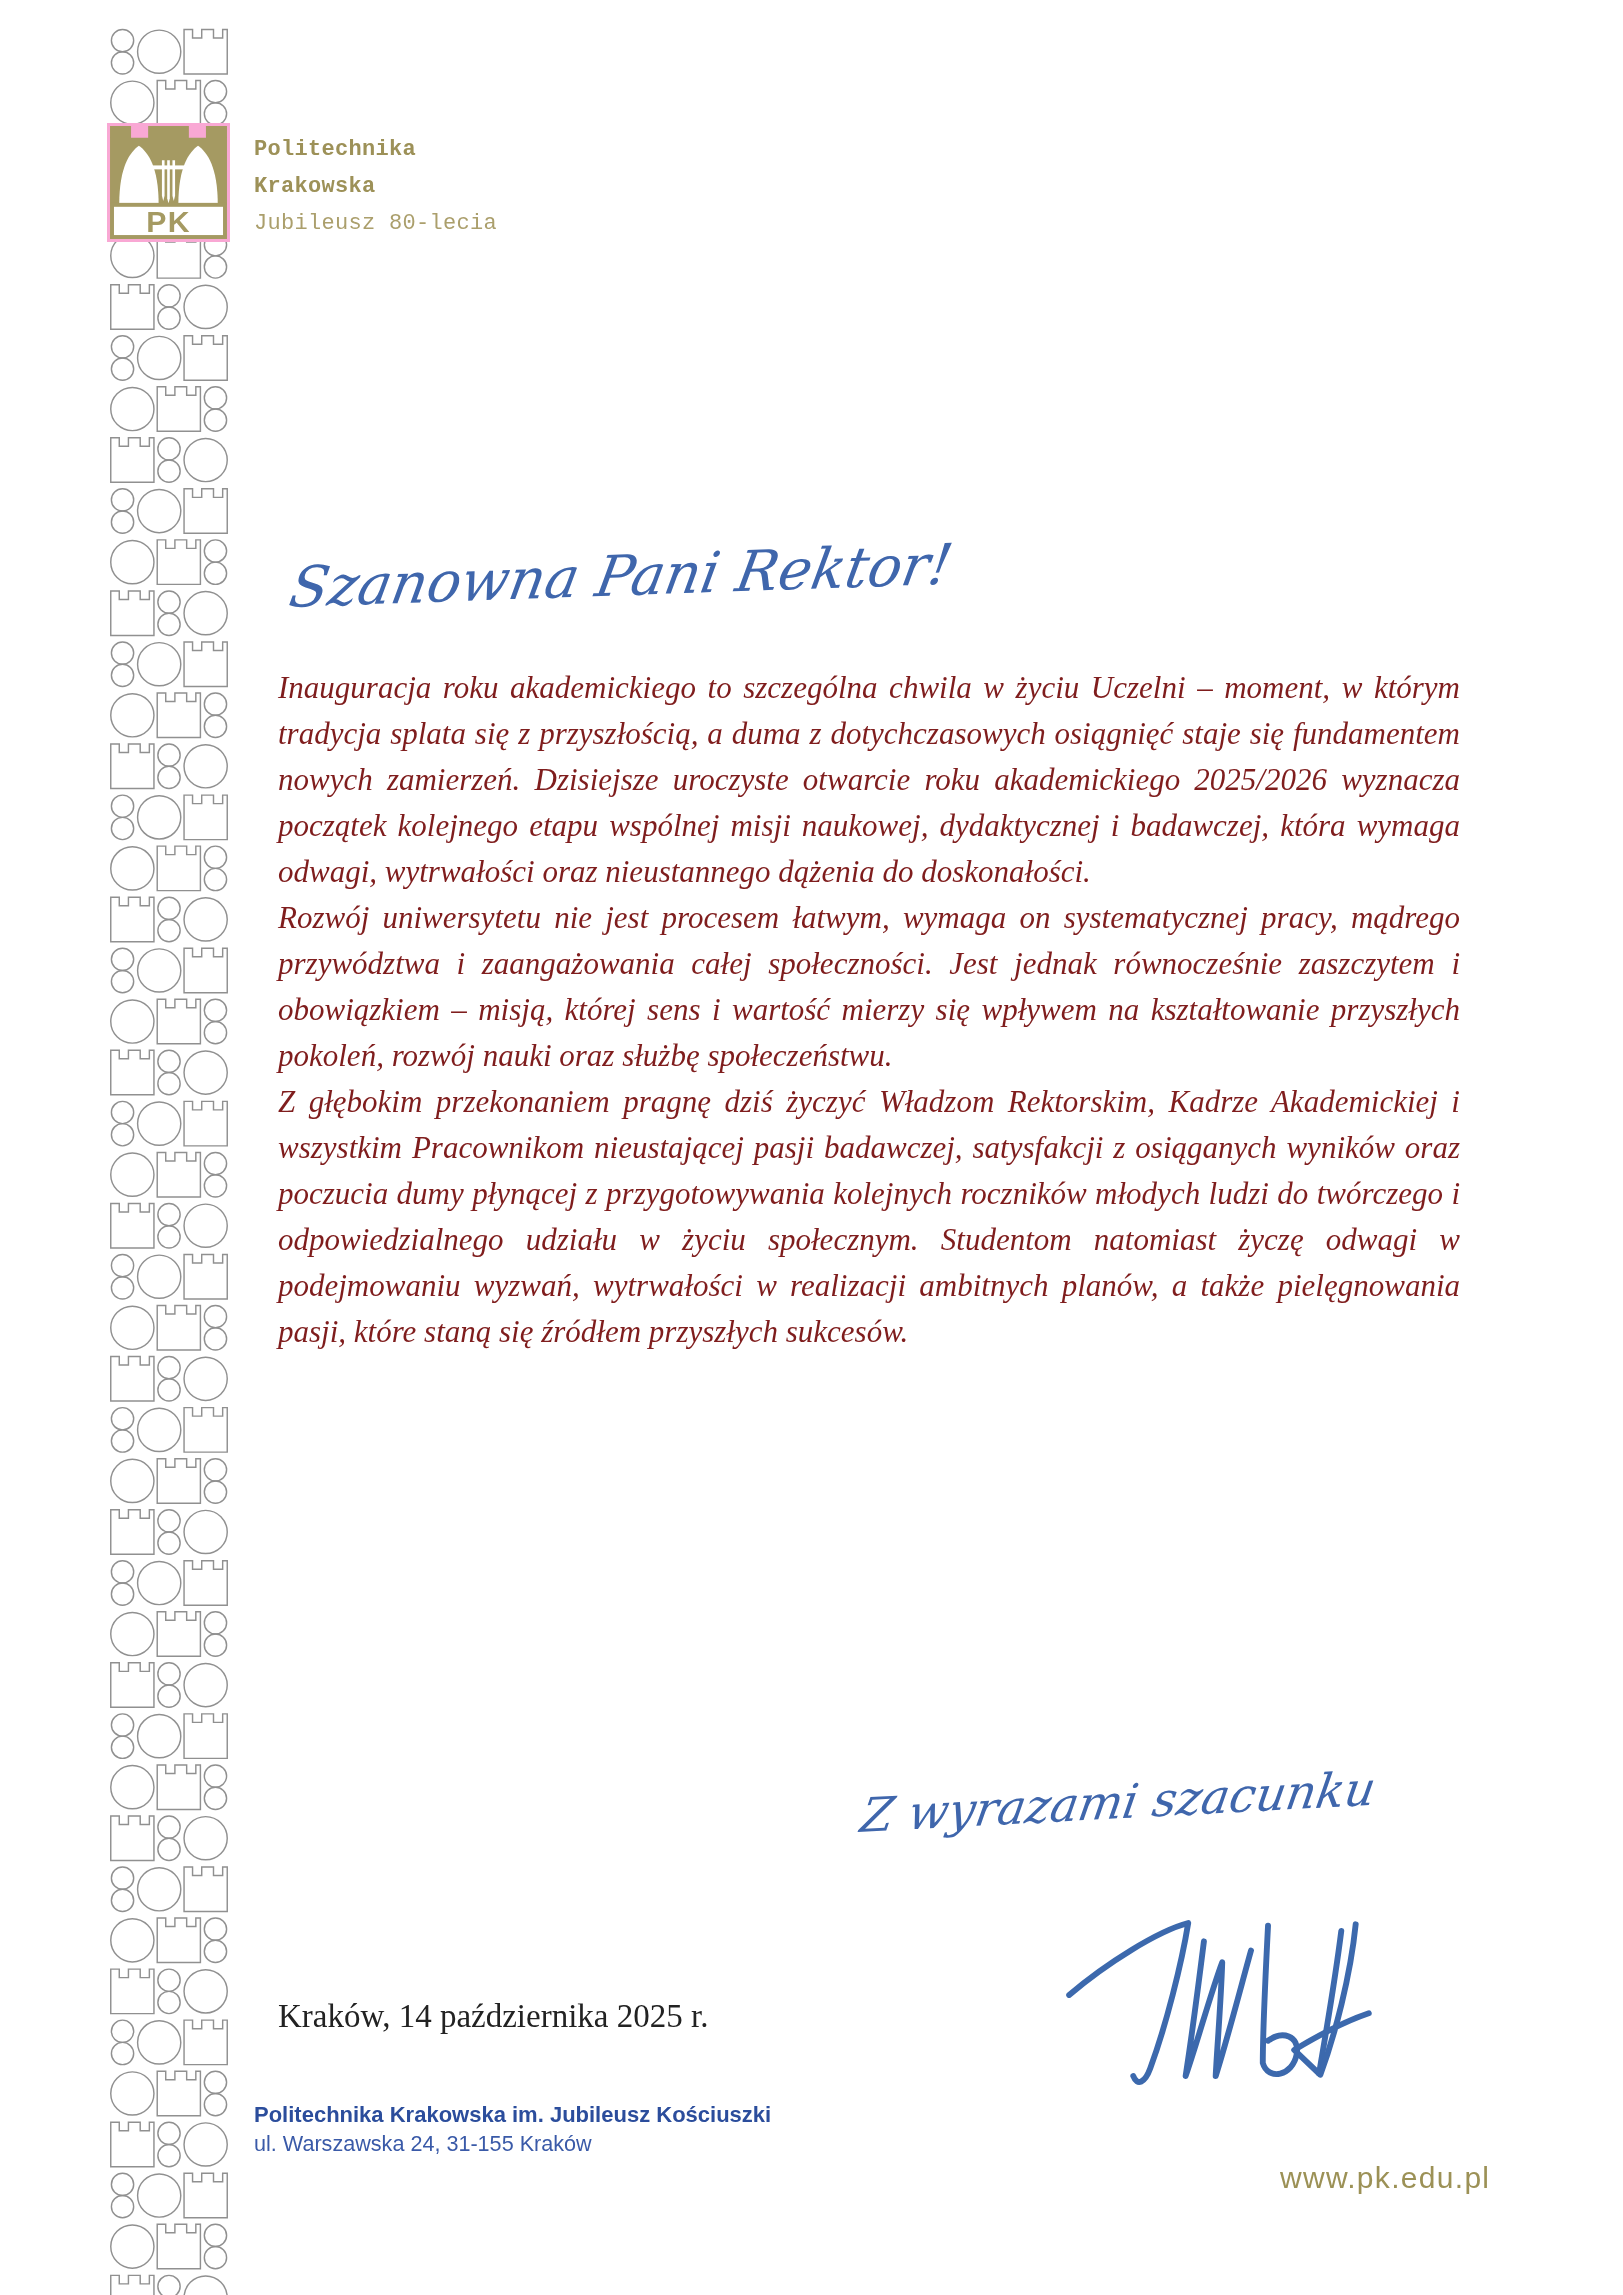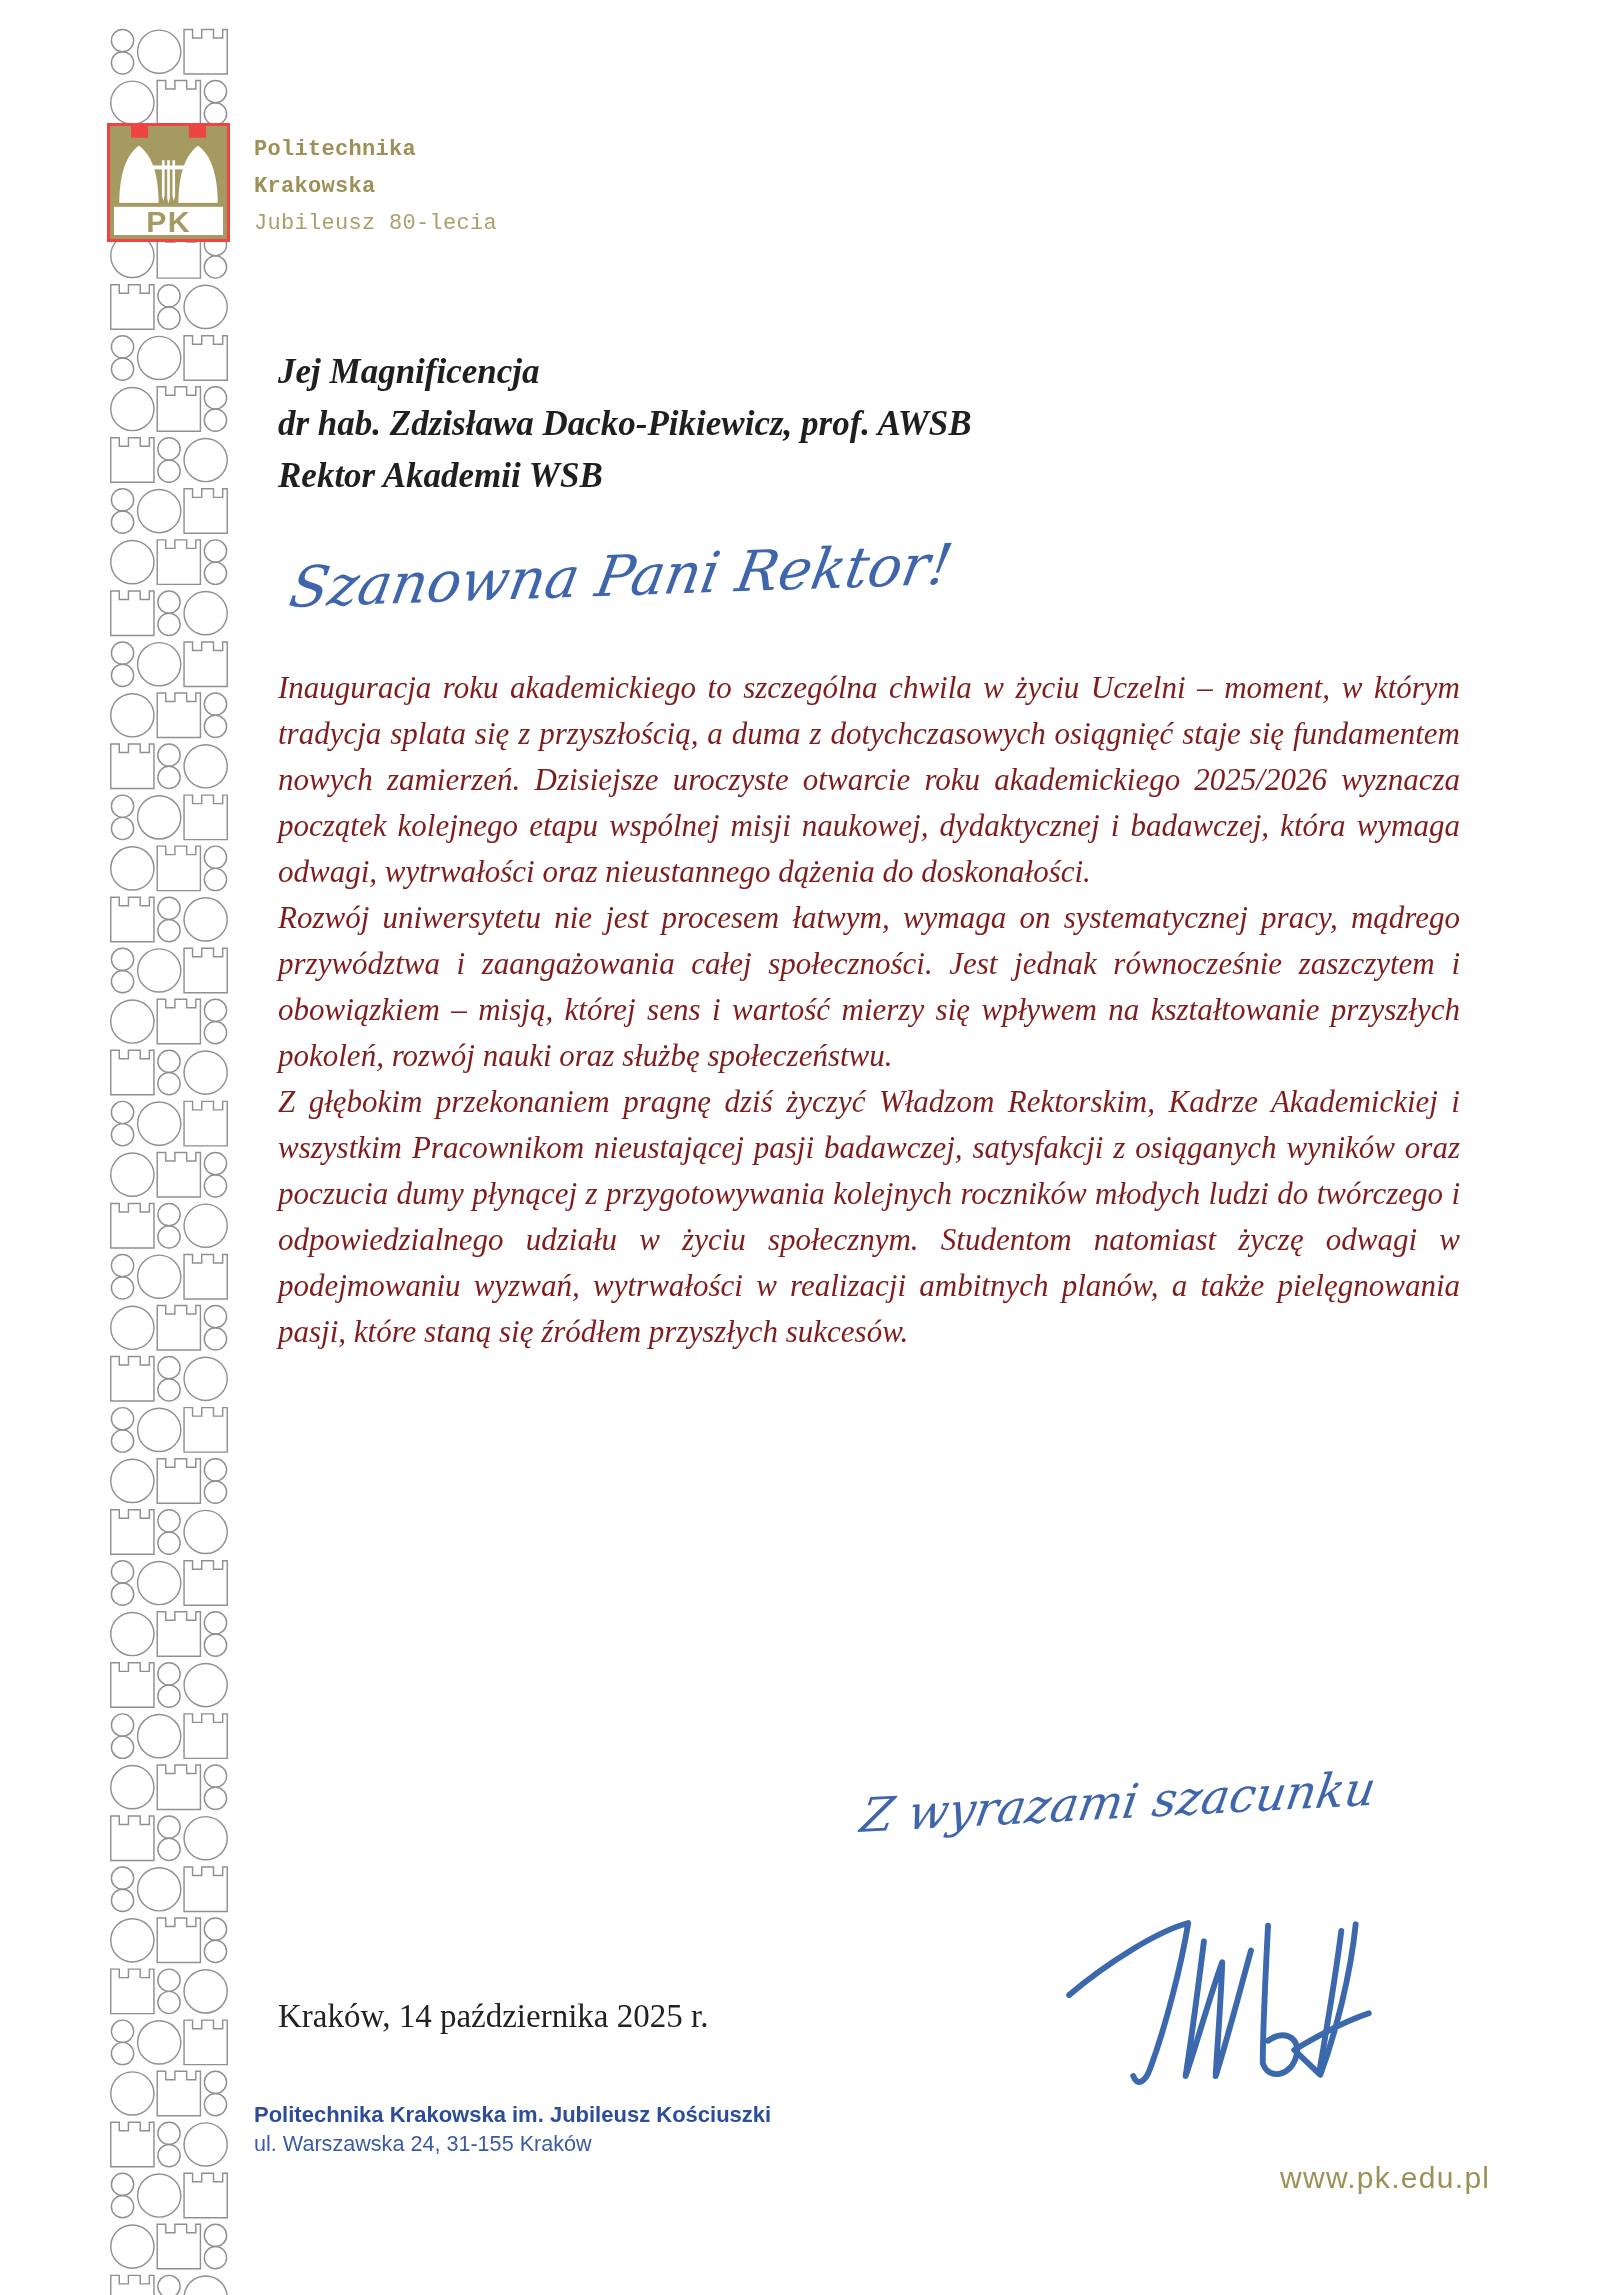"PK" .logo-block { background: #ef4444 -> #f9a8d4 }
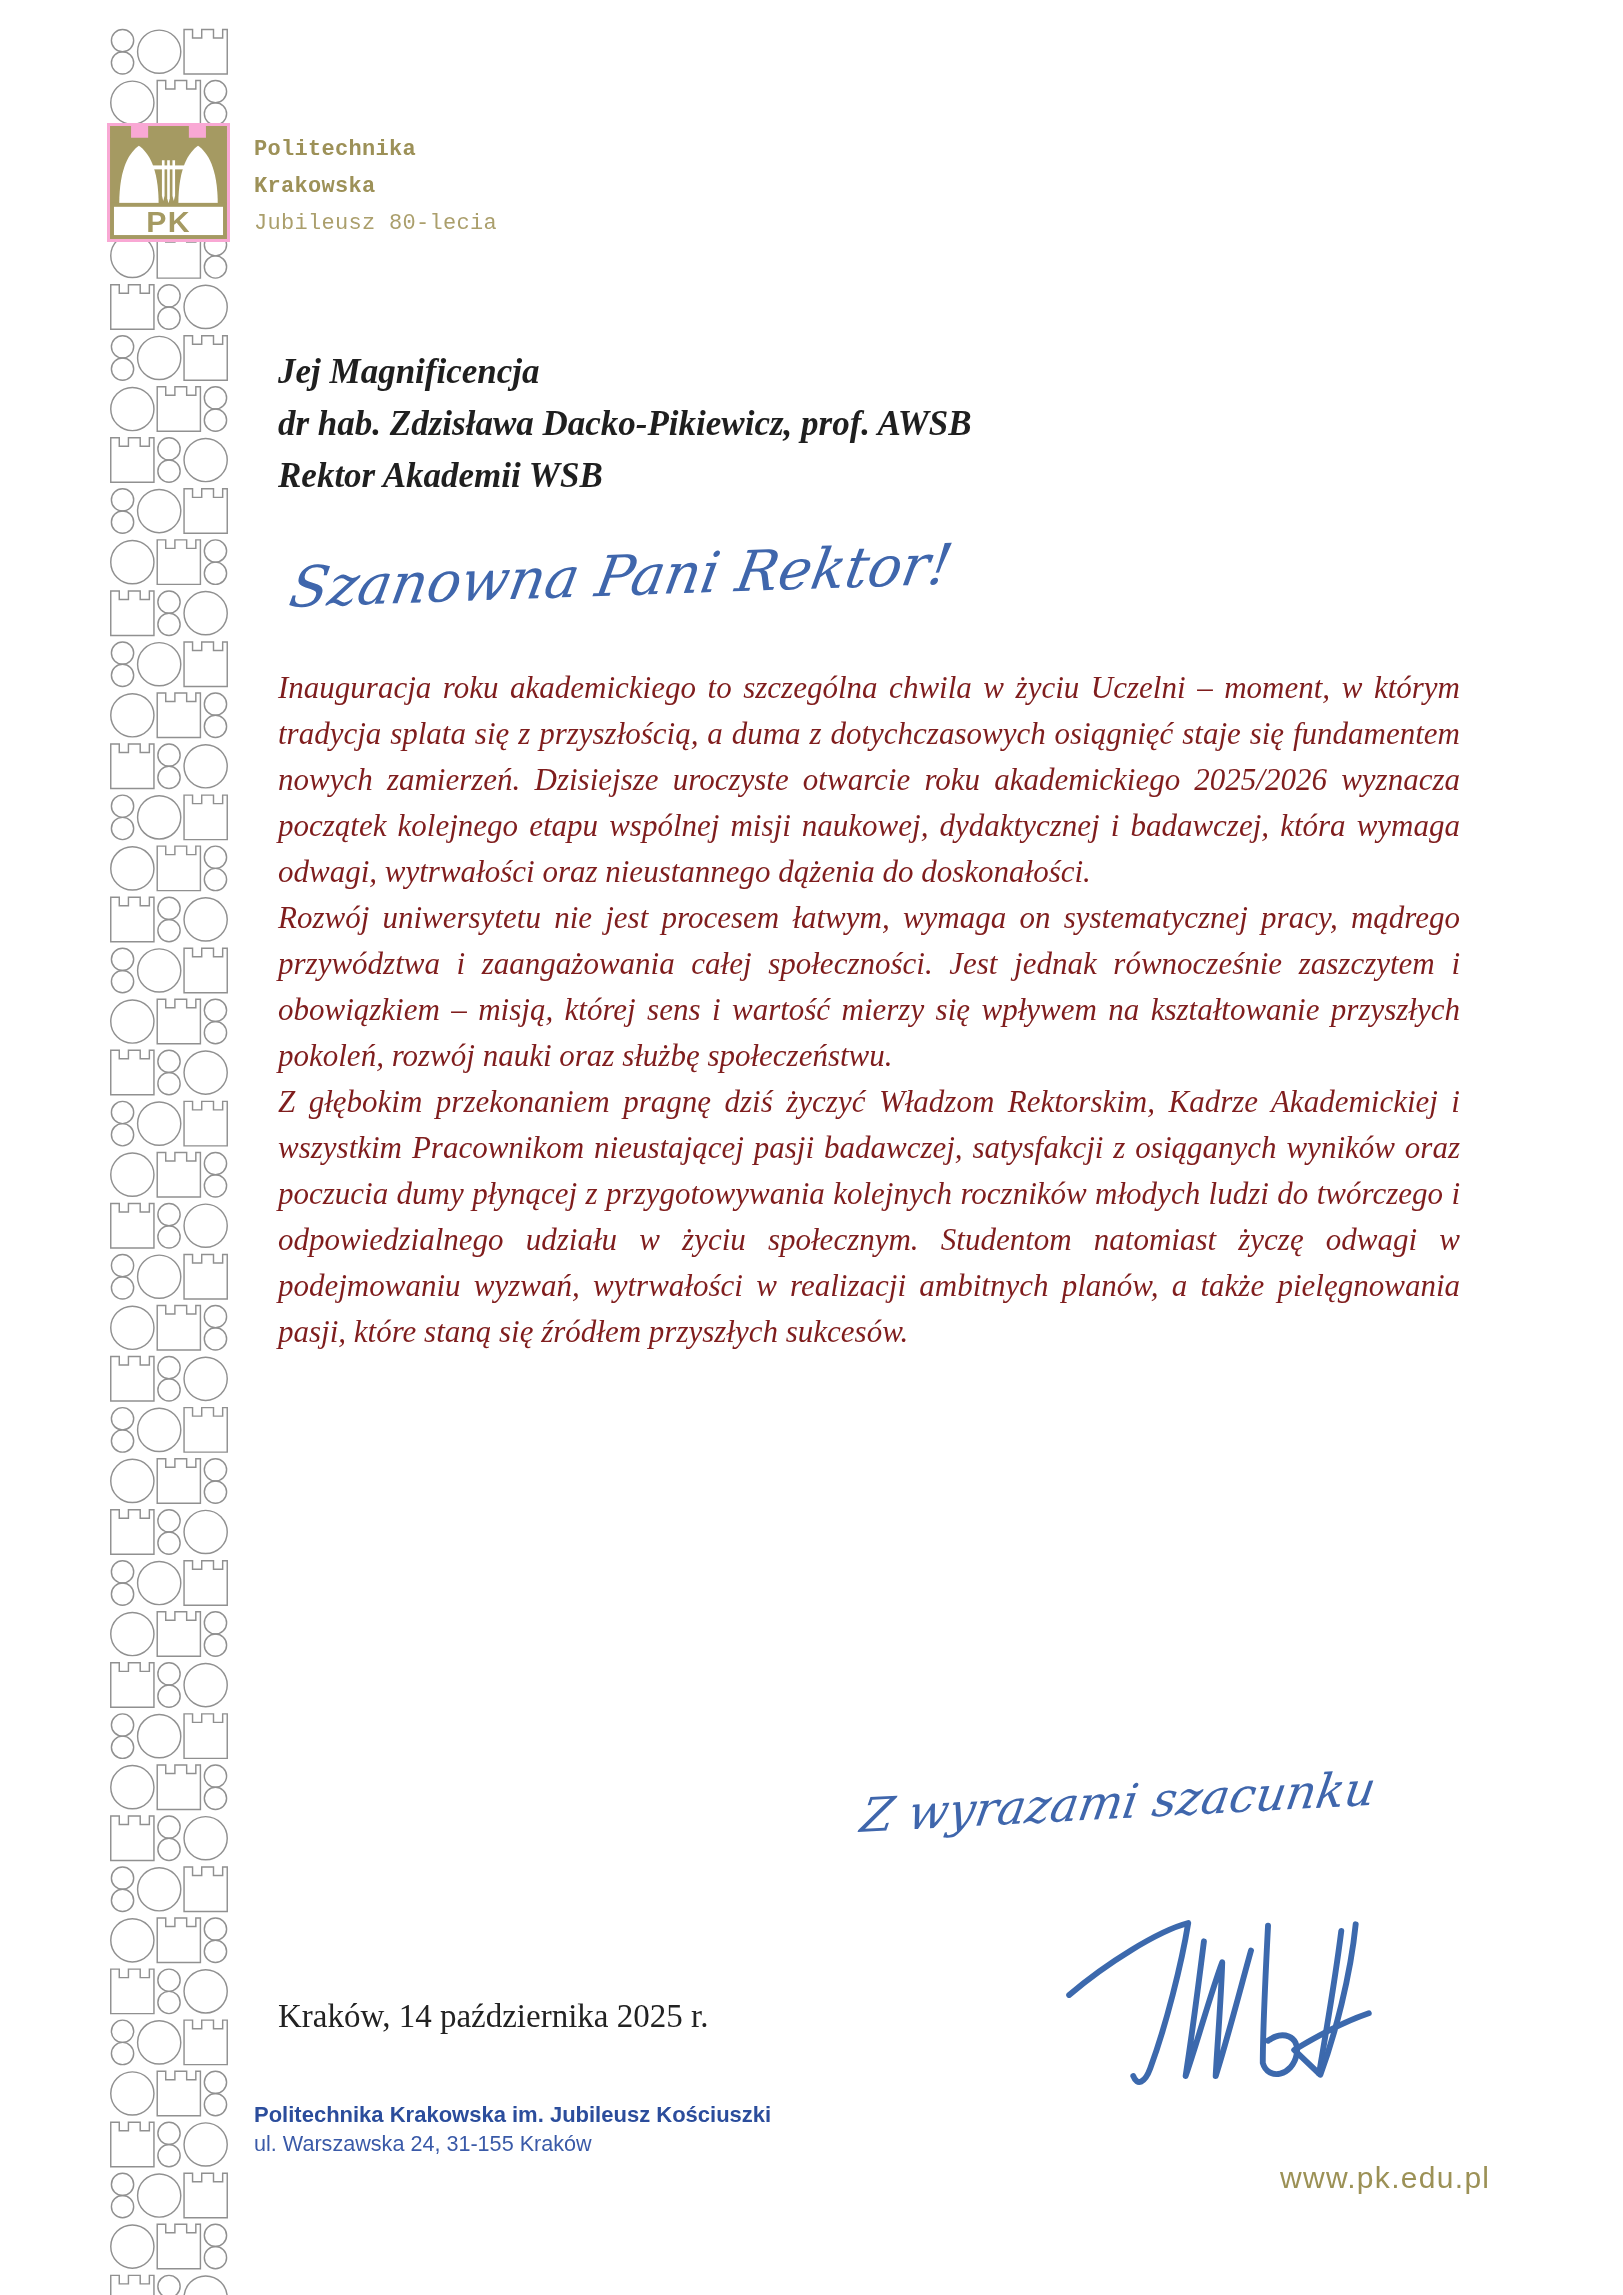"Jej Magnificencja" div.recipient { html: <div> <div>Jej Magnificencja</div> <div>dr hab. Zdzisława Dacko-Pikiewicz, prof. AWSB</div> <div>Rektor Akademii WSB</div> </div> -> none }
